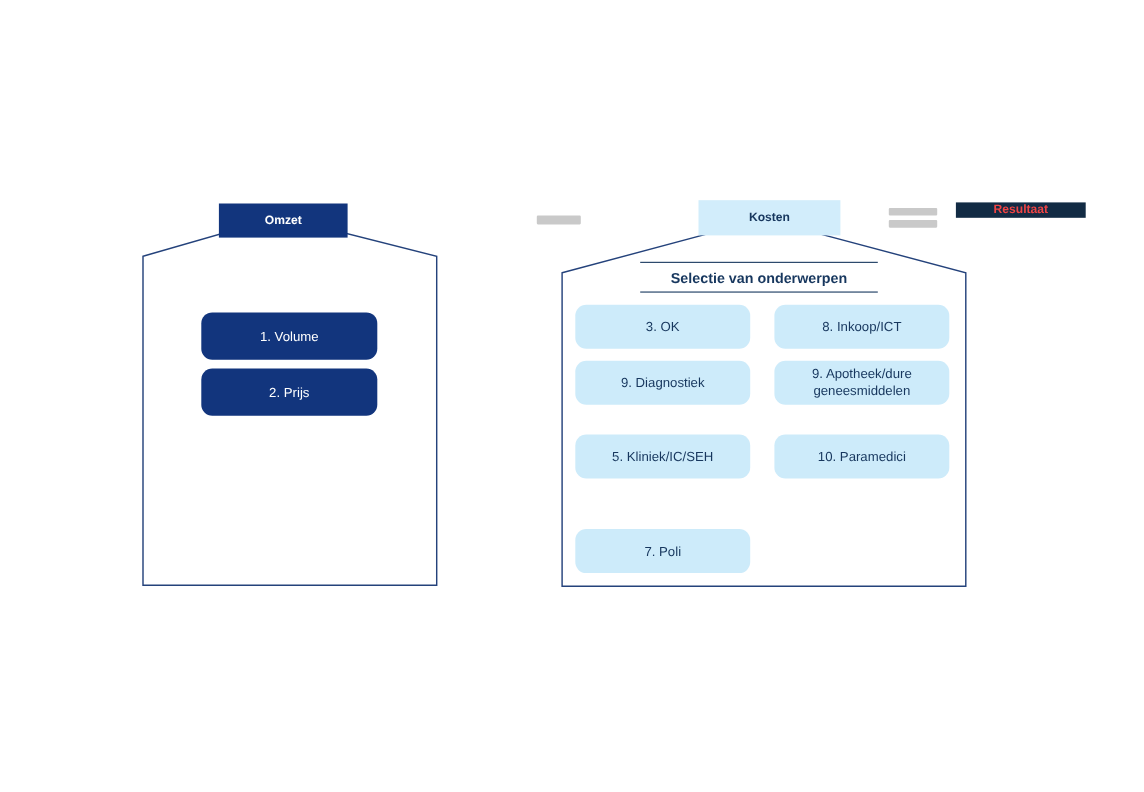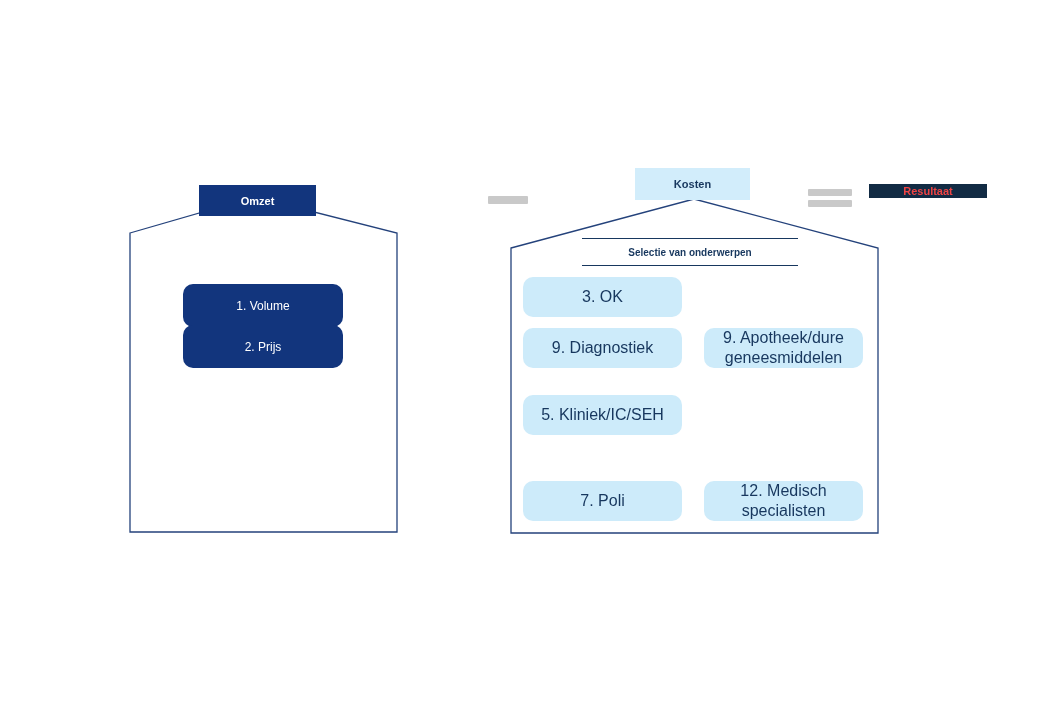"Kosten" #kosten-label { top: 168px -> 182px; width: 115px -> 129px }
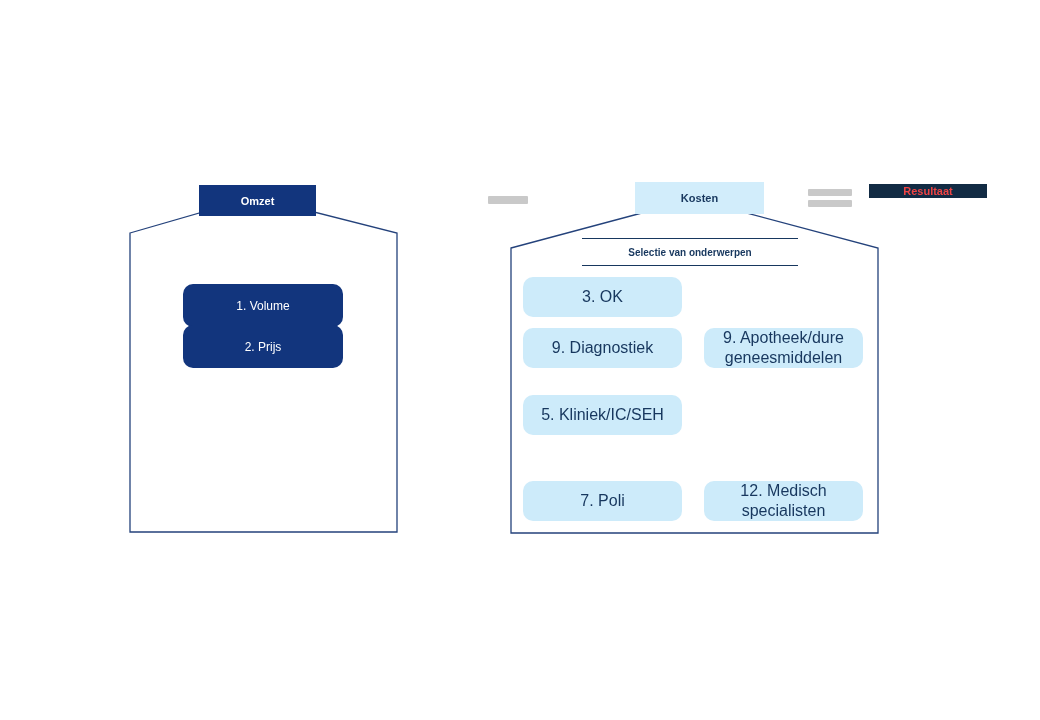"Selectie van onderwerpen" #selectie-header { font-size: 10px -> 13px }
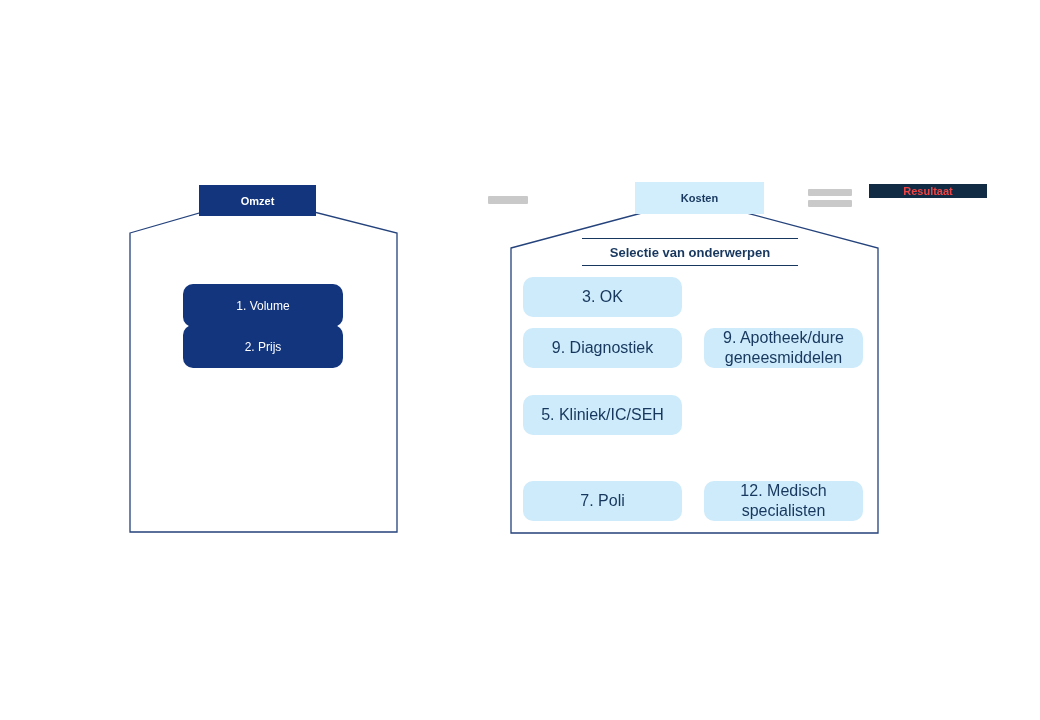"3. OK" .tile { font-size: 16px -> 12px }
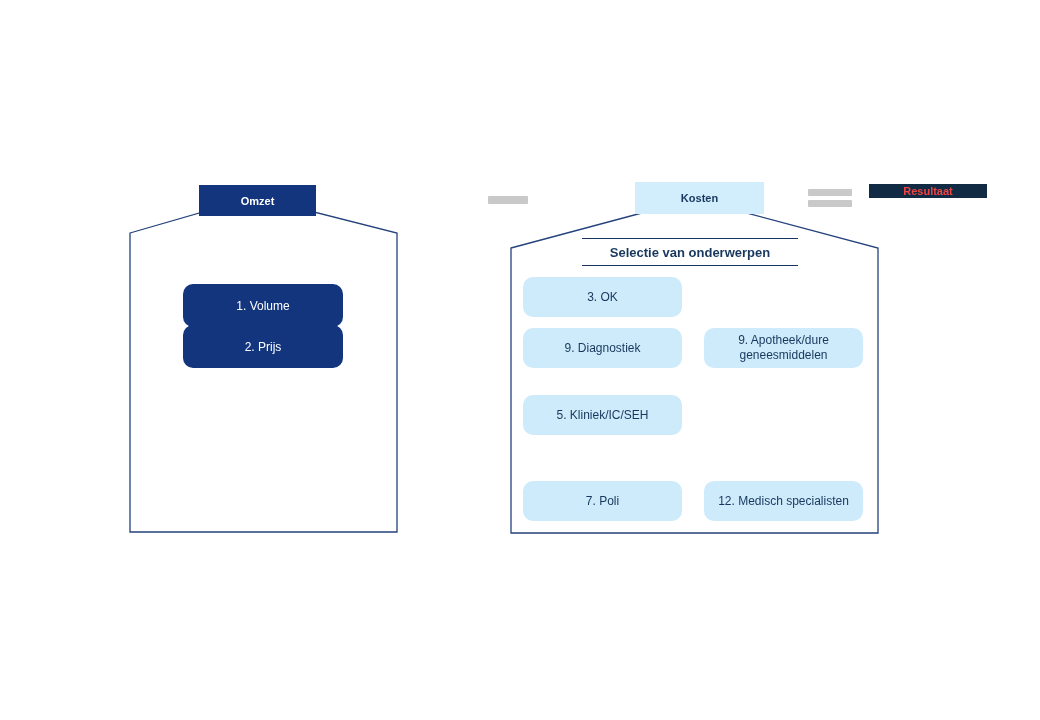"8. Inkoop/ICT" div.tile { html: none -> <div>8. Inkoop/ICT</div> }
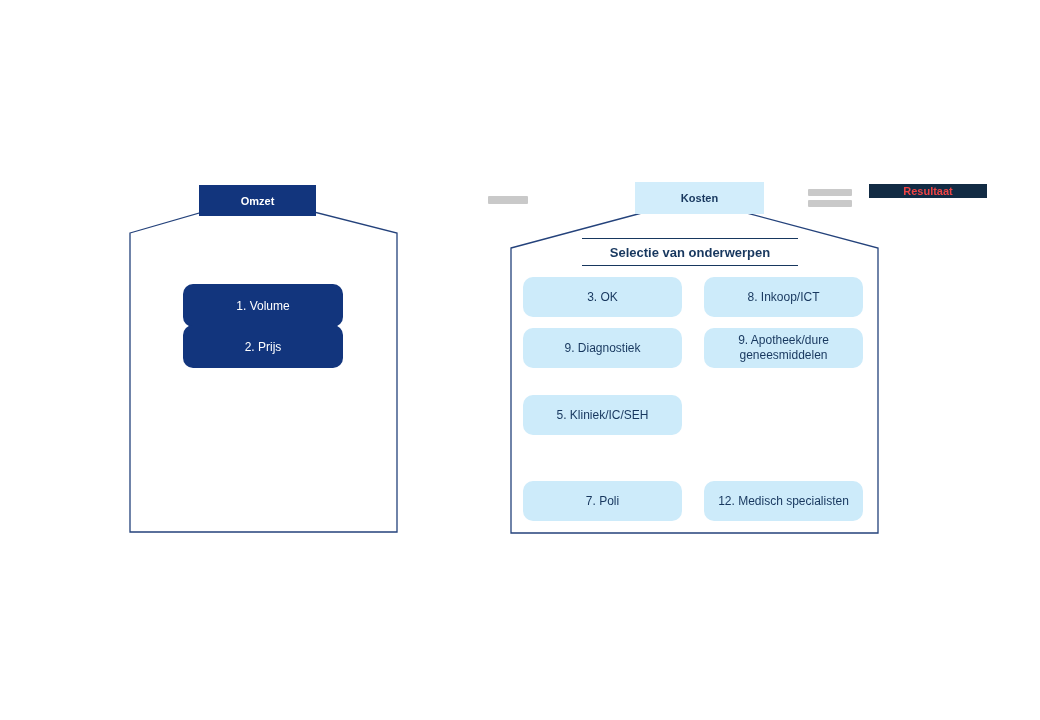"2. Prijs" #btn-prijs { top: 325px -> 335px }
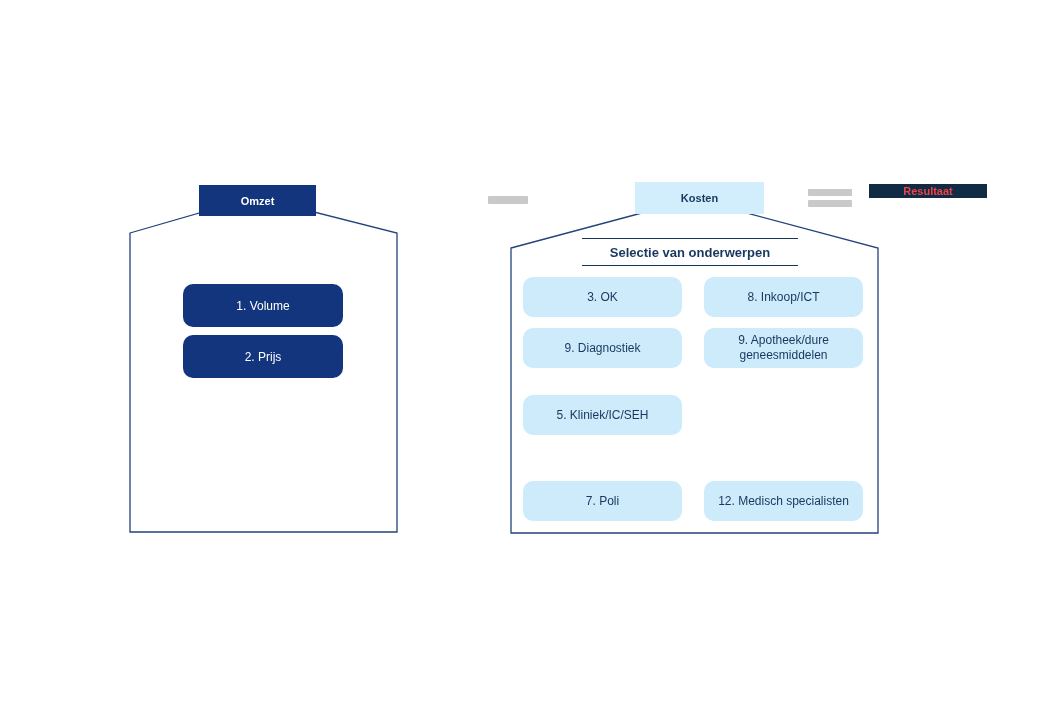"10. Paramedici" div.tile { html: none -> <div>10. Paramedici</div> }
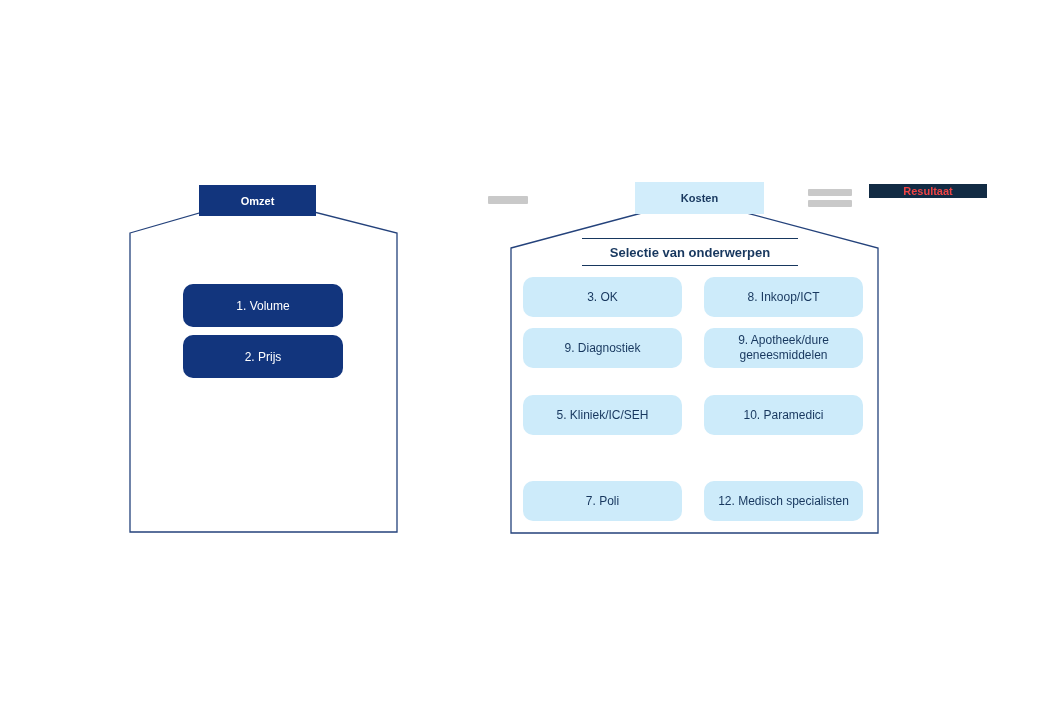"12. Medisch specialisten" div.tile { html: <div>12. Medisch specialisten</div> -> none }
